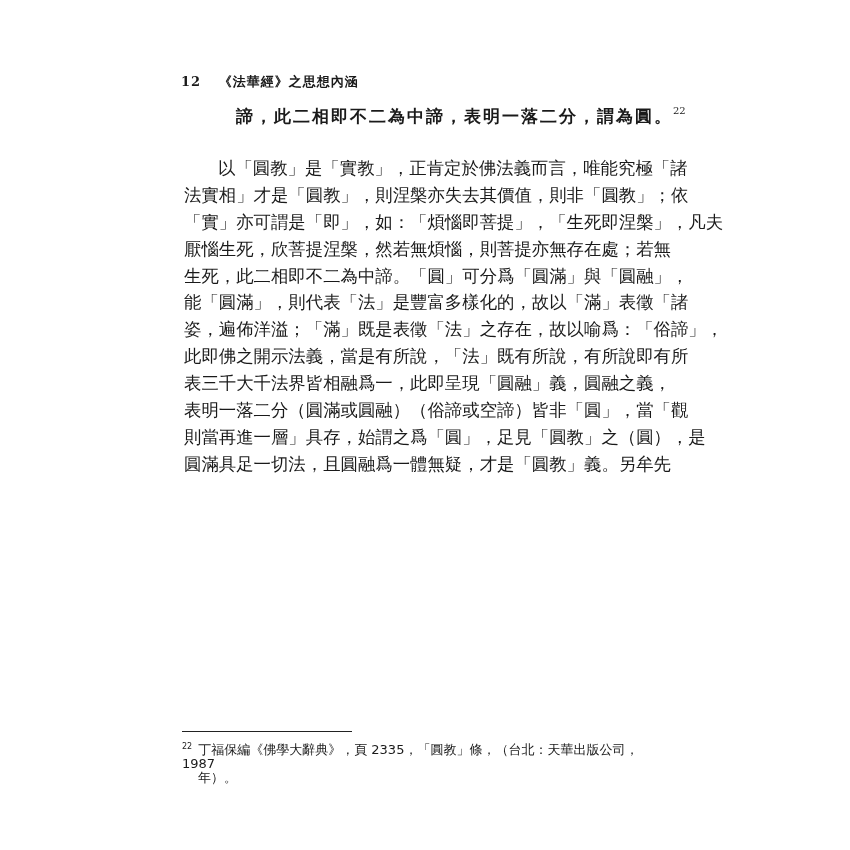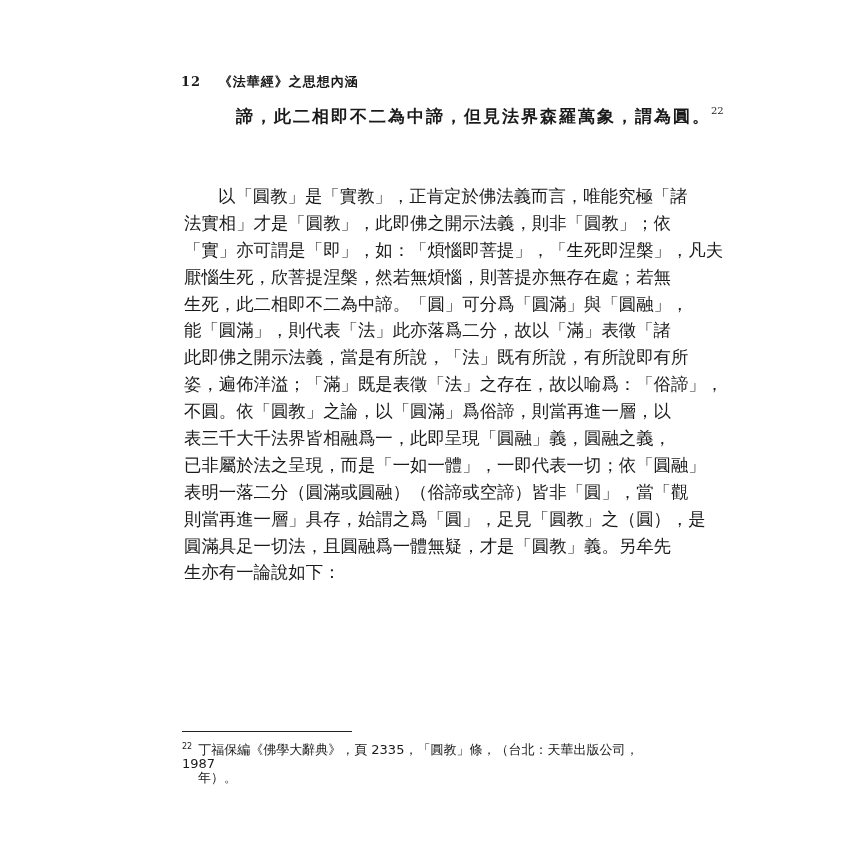"諦，此二相即不二為中諦，但見法界森羅萬象，謂為圓。" span { text: 但見法界森羅萬象 -> 表明一落二分 }
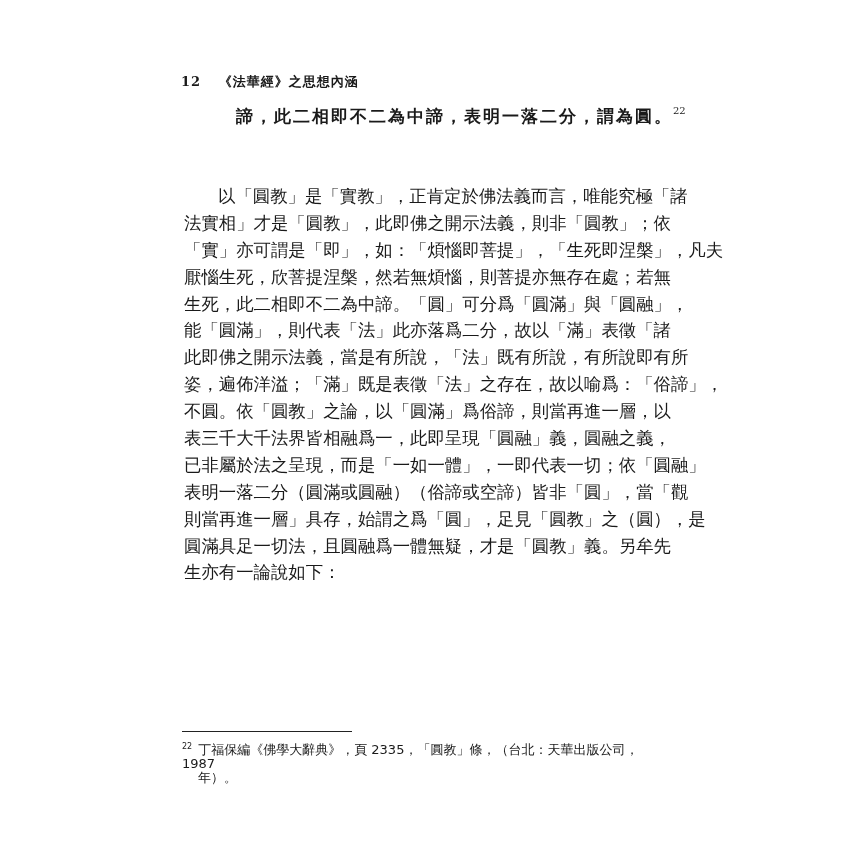"以「圓教」是「實教」，正肯定於佛法義而言，唯能究極「諸" .body-text { margin-top: 28px -> none }
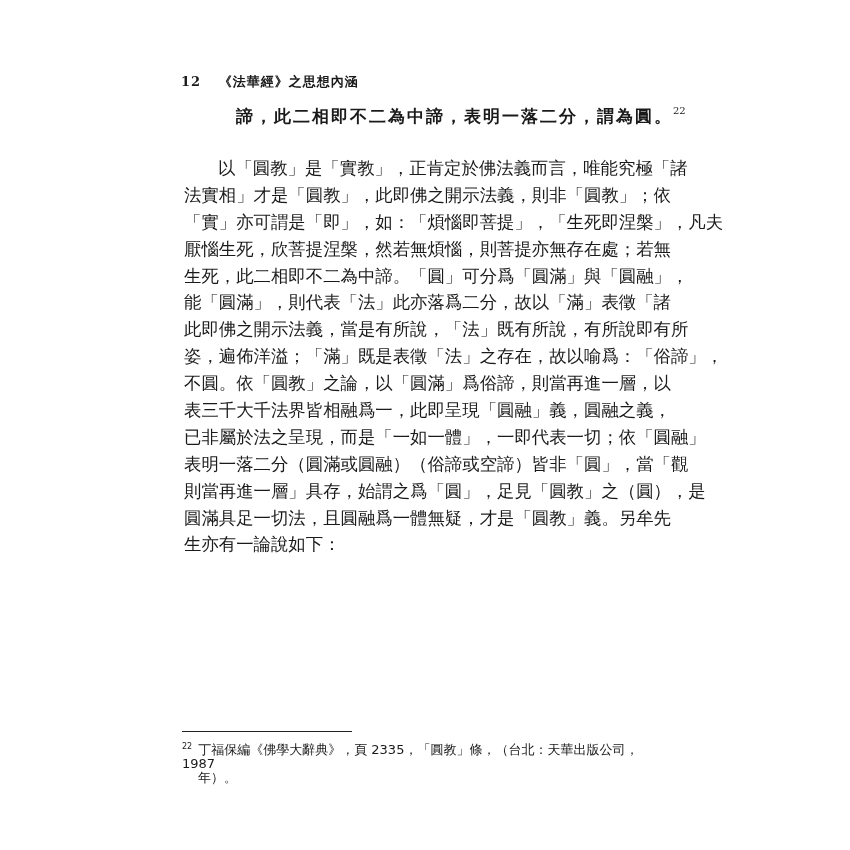"法實相」才是「圓教」，此即佛之開示法義，則非「圓教」；依" span.line { text: 此即佛之開示法義 -> 則涅槃亦失去其價值 }
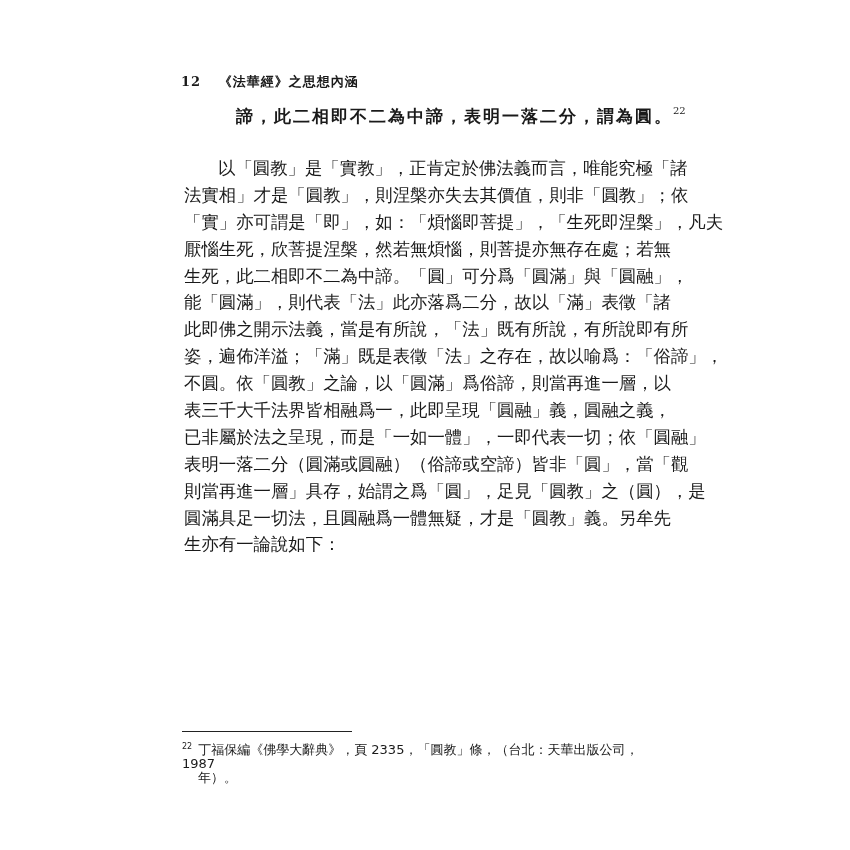"能「圓滿」，則代表「法」此亦落爲二分，故以「滿」表徵「諸" span.line { text: 此亦落爲二分 -> 是豐富多樣化的 }
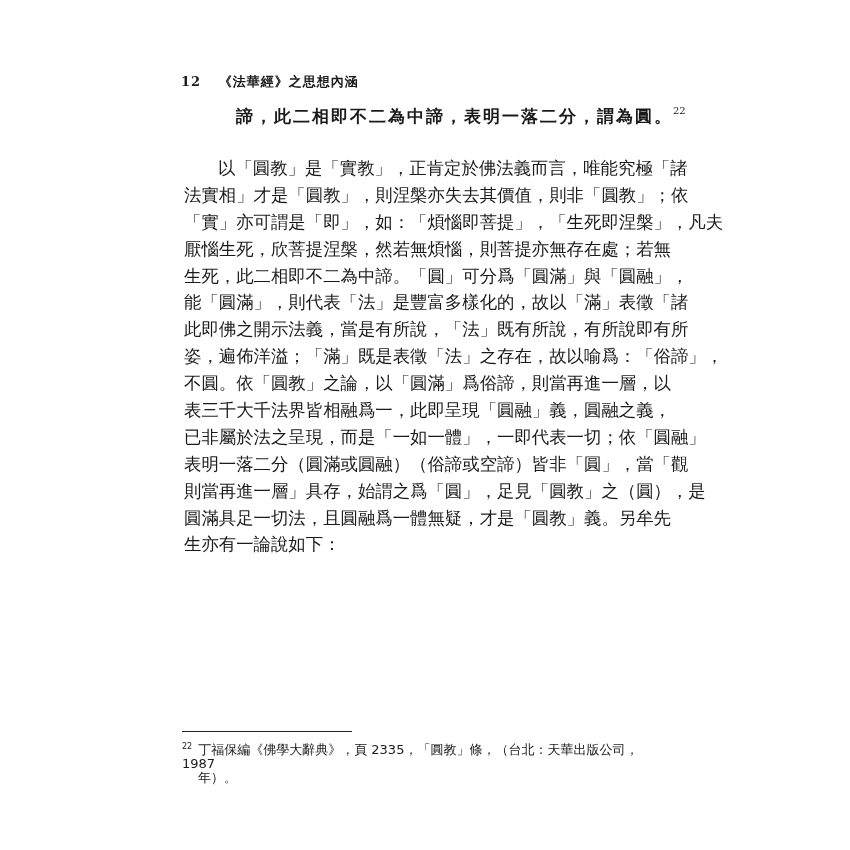"此即佛之開示法義，當是有所說，「法」既有所說，有所說即有所" span.line { order: before "姿，遍佈洋溢；「滿」既是表徵「法」之存在，故以喻爲：「俗諦」，" -> after "姿，遍佈洋溢；「滿」既是表徵「法」之存在，故以喻爲：「俗諦」，" }
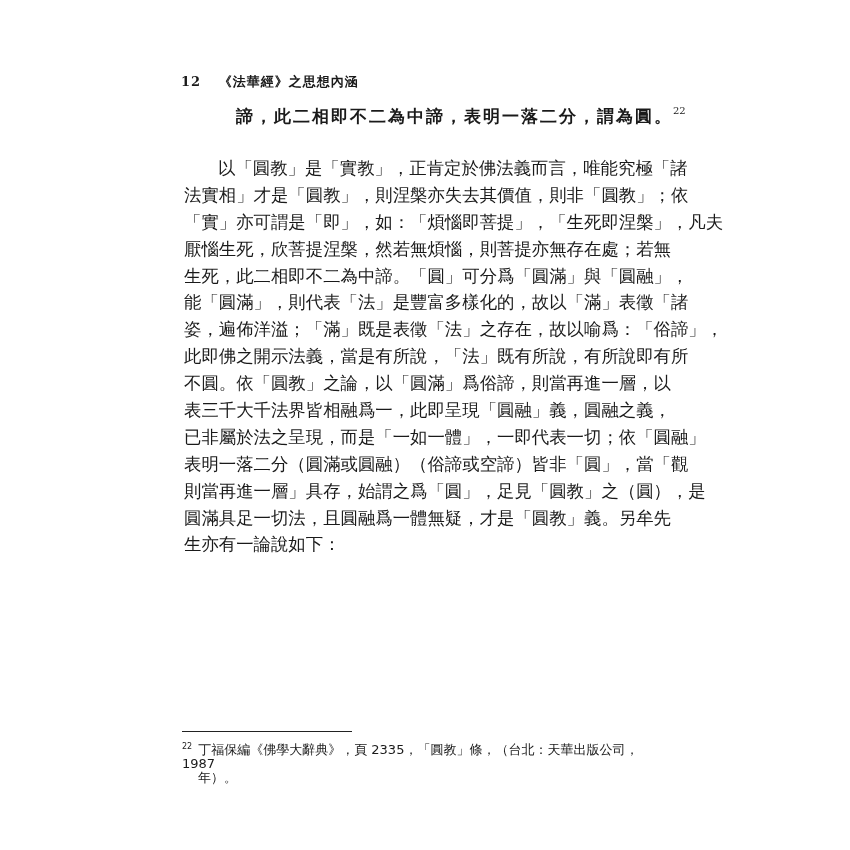"不圓。依「圓教」之論，以「圓滿」爲俗諦，則當再進一層，以" span.line { html: <span>不圓。依「圓教」之論，以「圓滿」爲俗諦，則當再進一層，以</span> -> none }
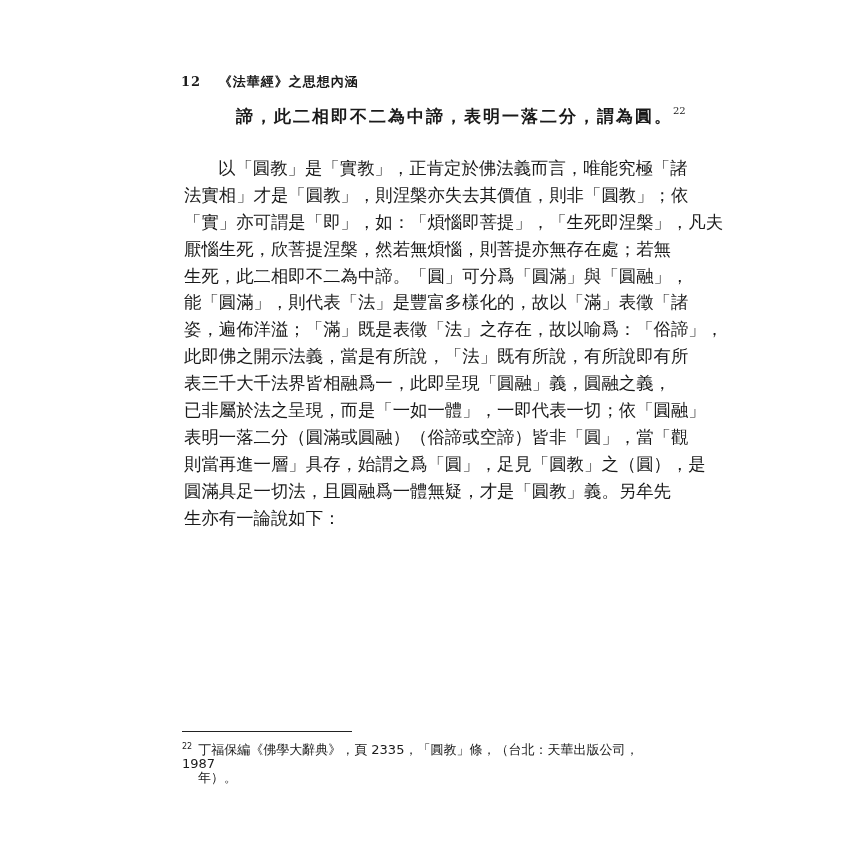"已非屬於法之呈現，而是「一如一體」，一即代表一切；依「圓融」" span.line { html: <span>已非屬於法之呈現，而是「一如一體」，一即代表一切；依「圓融」</span> -> none }
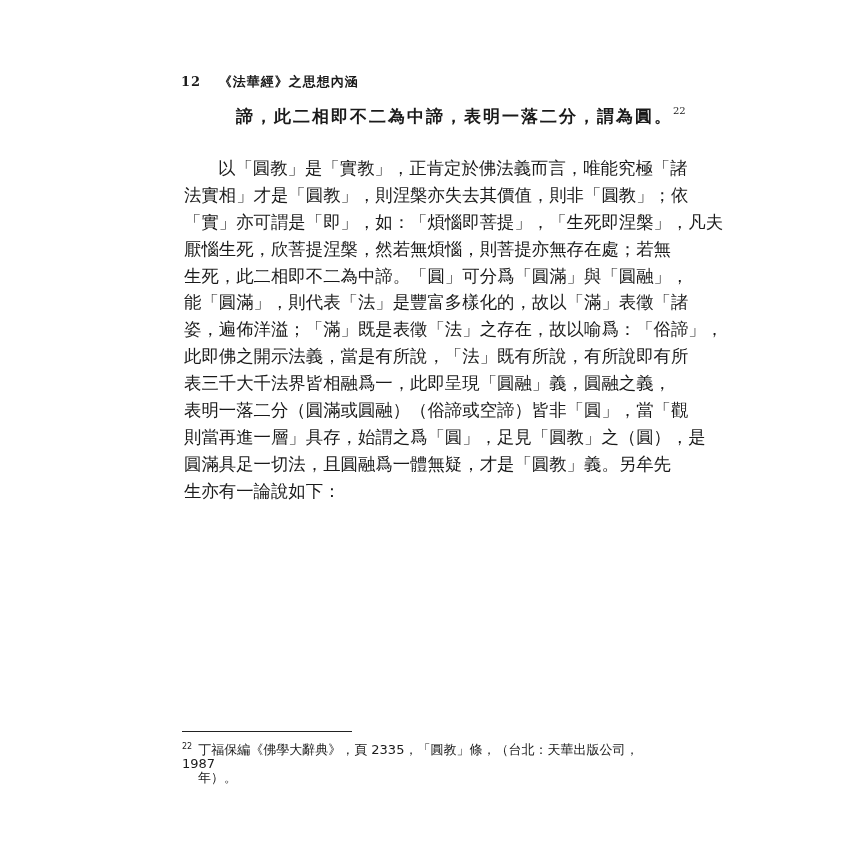"生亦有一論說如下：" span.line { html: <span>生亦有一論說如下：</span> -> none }
